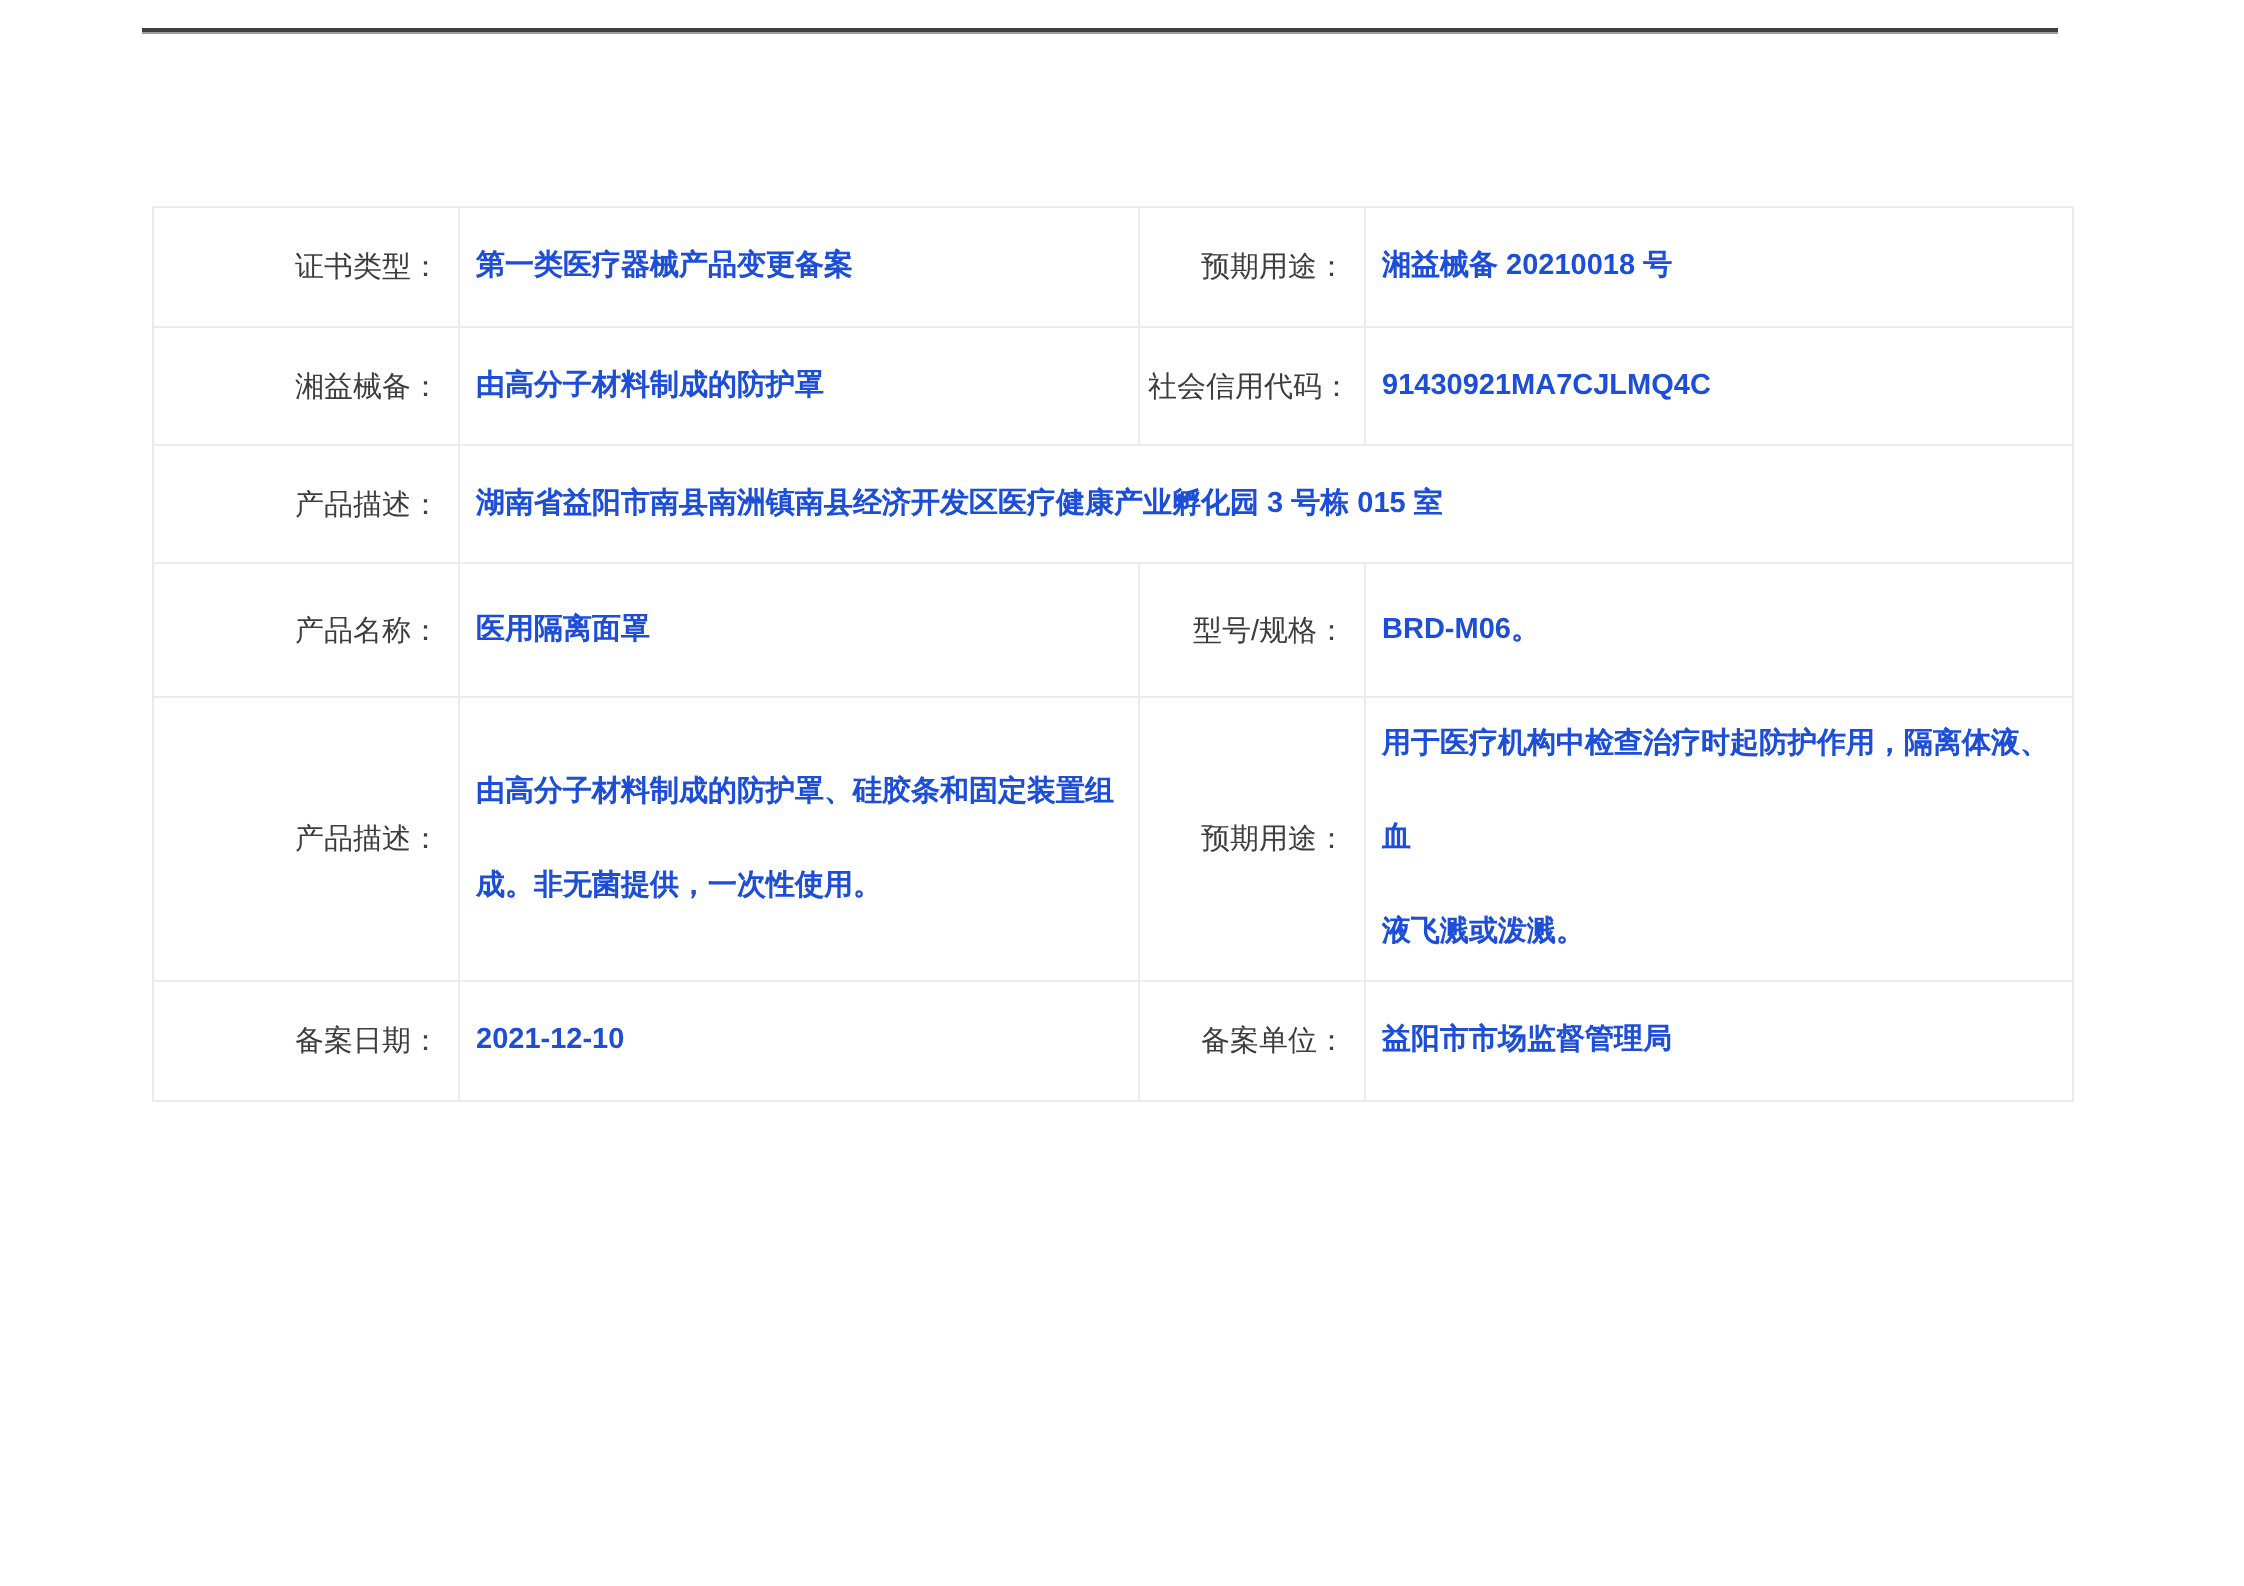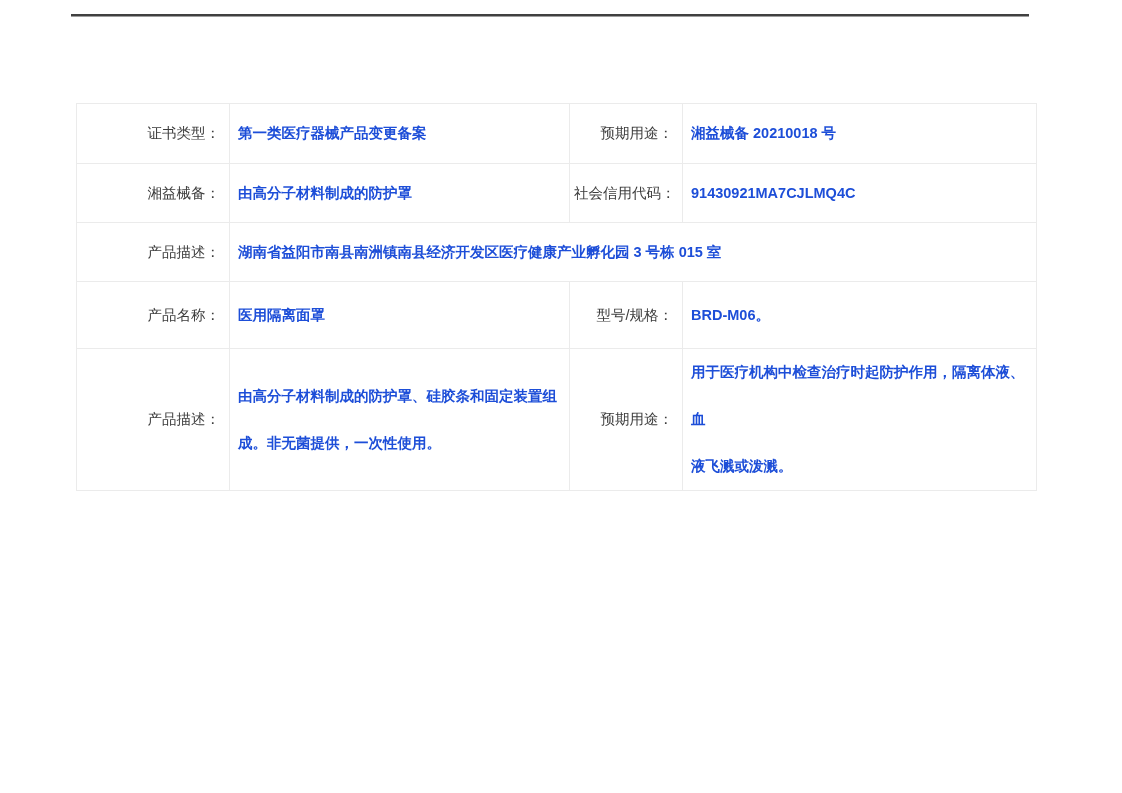"备案日期：" tr.h60 { html: none -> <tr> <td>备案日期：</td> <td>2021-12-10</td> <td>备案单位：</td> <td>益阳市市场监督管理局</td> </tr> }
